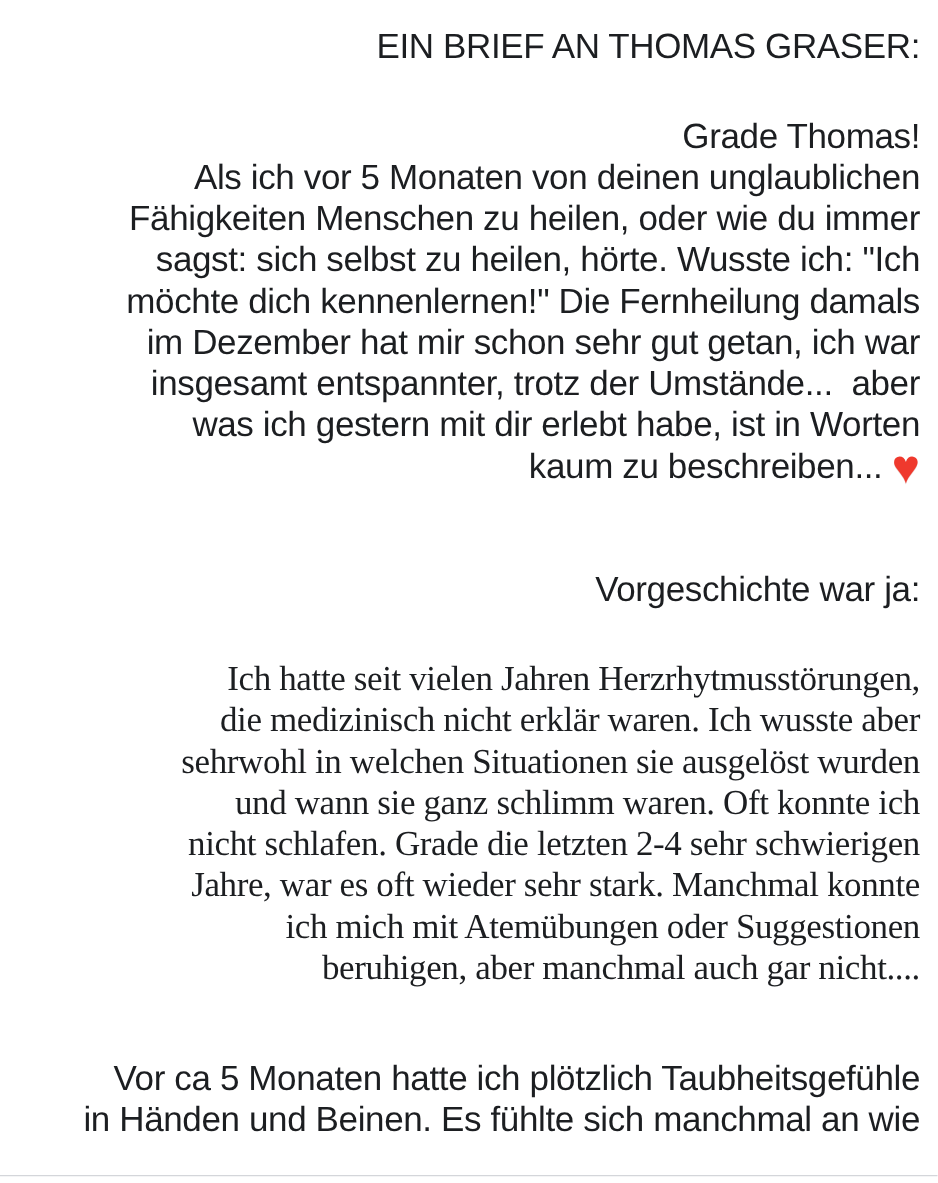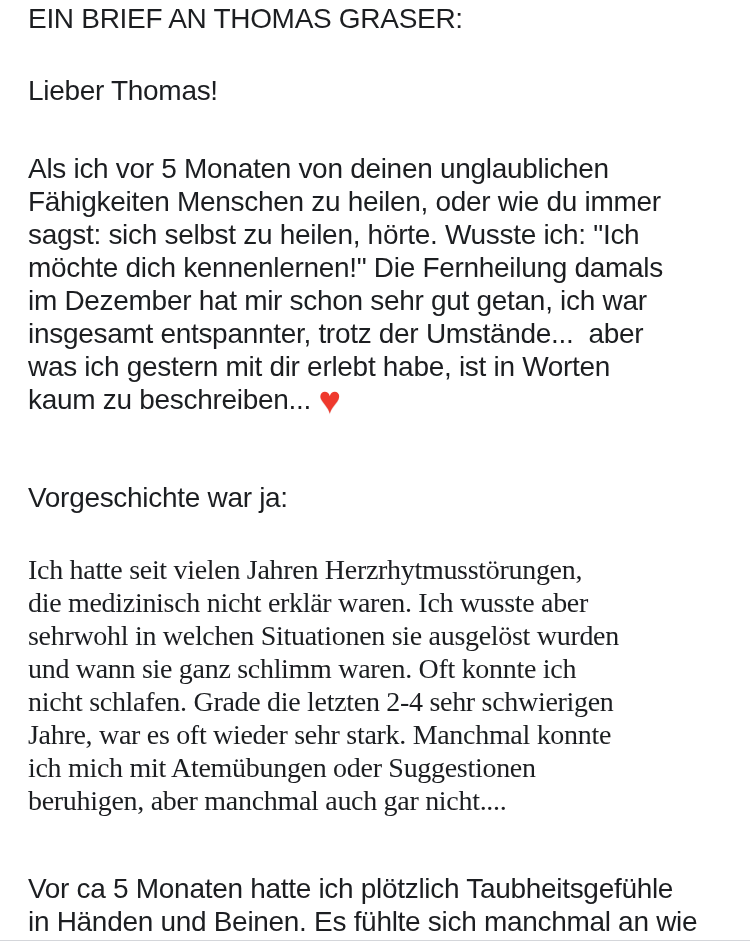"EIN BRIEF AN THOMAS GRASER:" .post { padding: 2px 14px 0 28px -> 20px 14px 0 28px; text-align: none -> right }
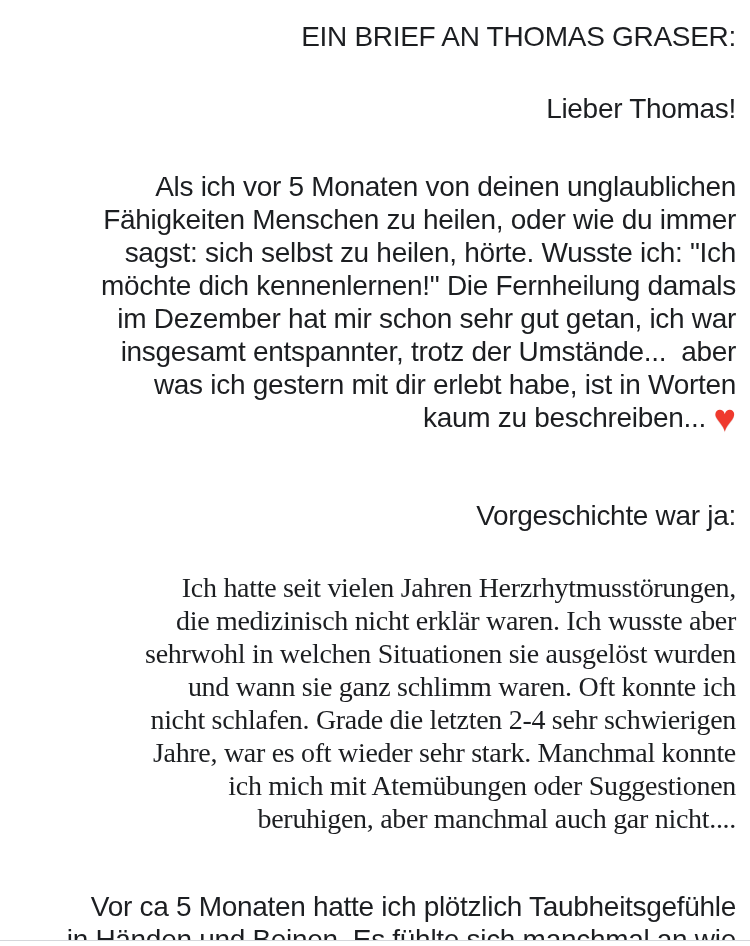"Lieber Thomas!" p.greeting { text: Lieber -> Grade }
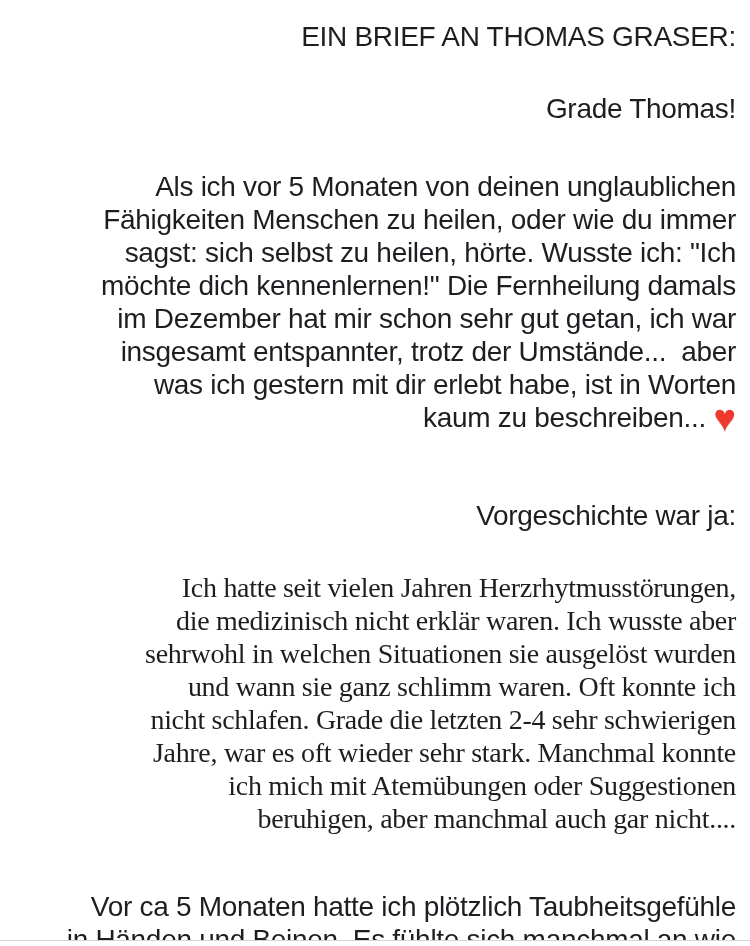"Als ich vor 5 Monaten" .post p.para-1 { margin-top: 45px -> none }
